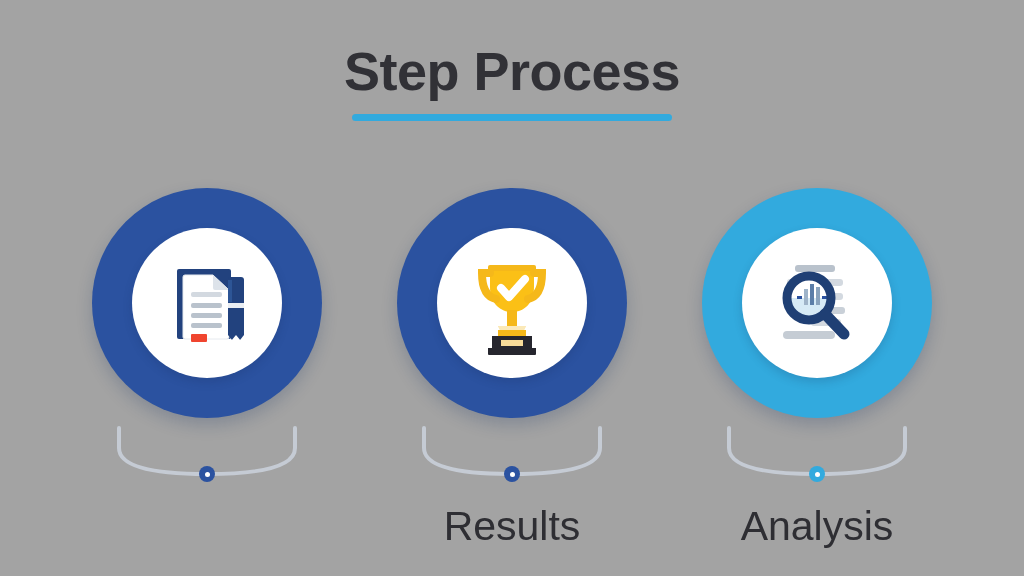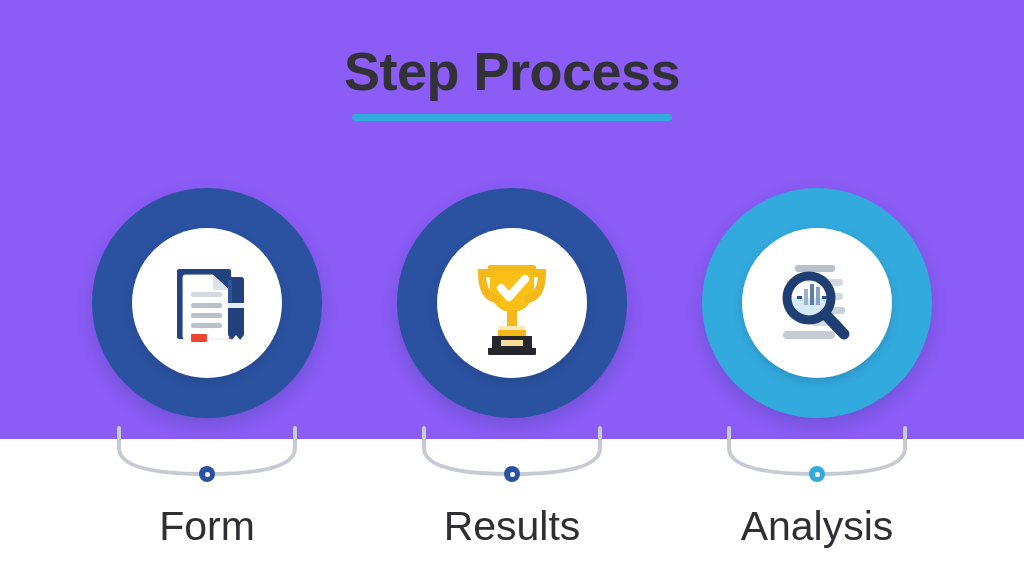"Step Process" .canvas { background: #8b5cf6 -> #a3a3a3; height: 439px -> 576px }
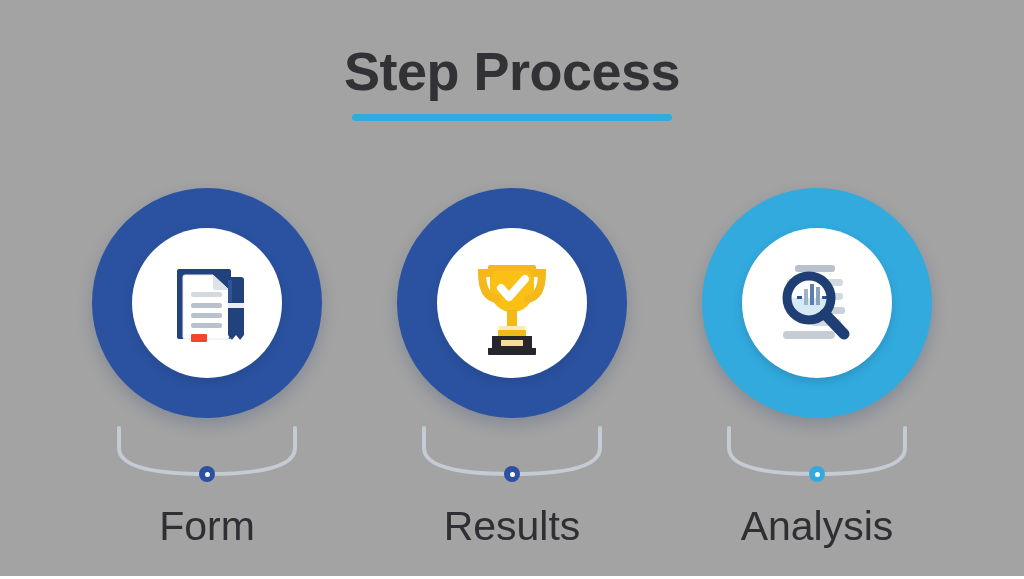"Form" div.step-label { html: <div>Form</div> -> none }
